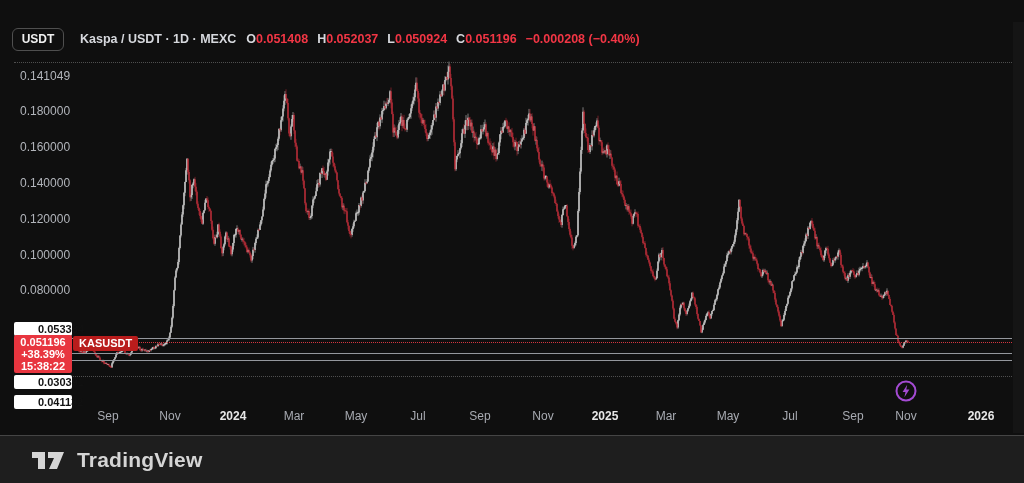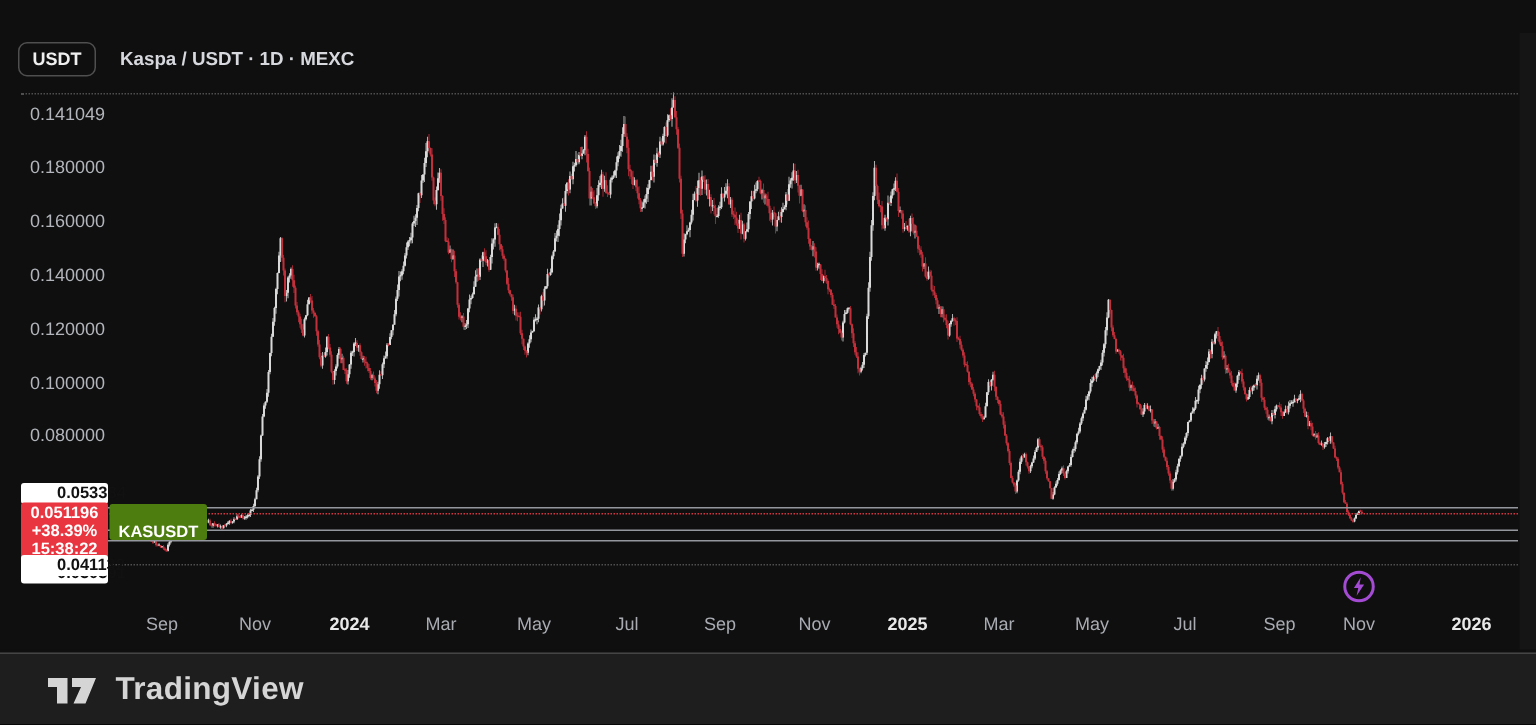"O0.051408" div.ohlc { html: none -> <div> <span><span>O</span><span>0.051408</span></span> <span><span>H</span><span>0.052037</span></span> <span><span>L</span><span>0.050924</span></span> <span><span>C</span><span>0.051196</span></span> <span>−0.000208 (−0.40%)</span> </div> }
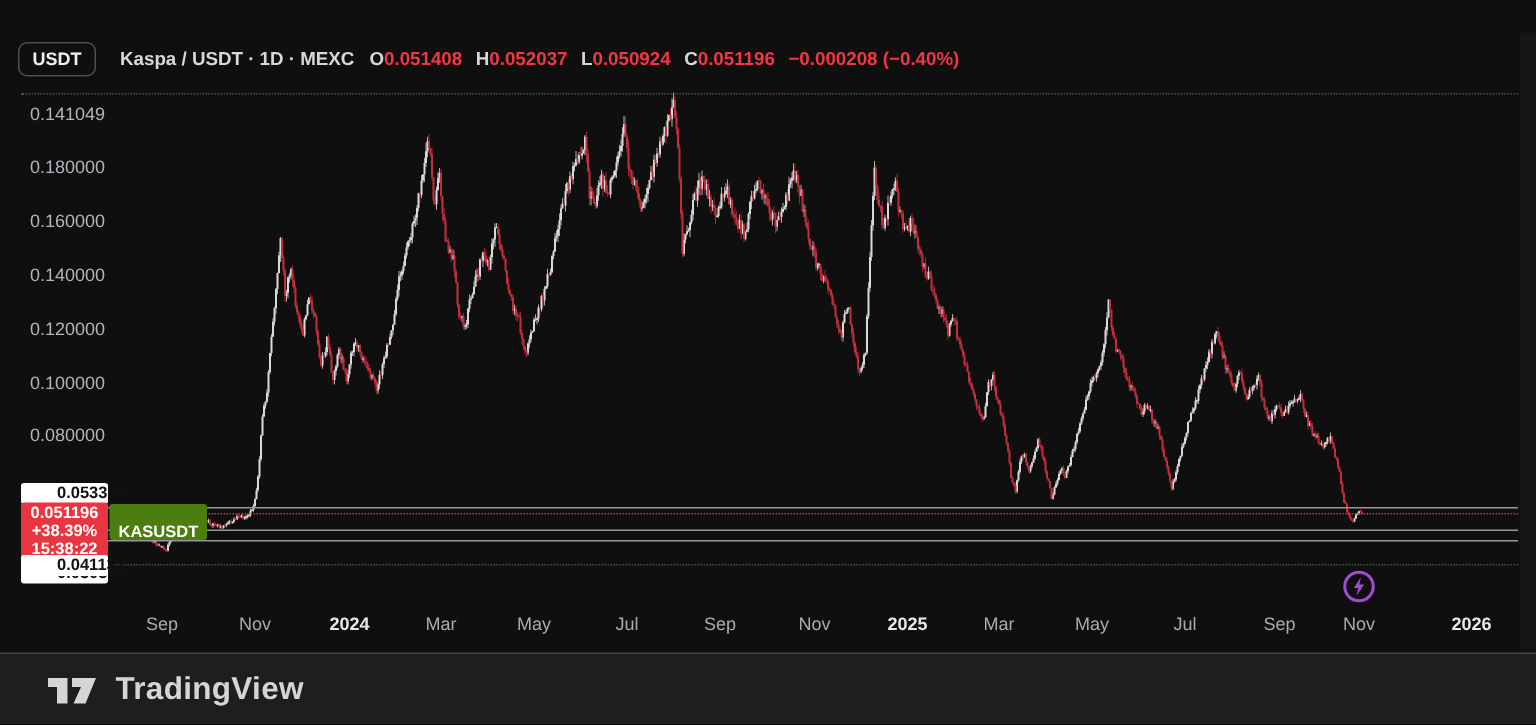"KASUSDT" .ticker-tag { background: #4d7c0f -> #b91c1c; padding: 12px 6px -> 0 6px }
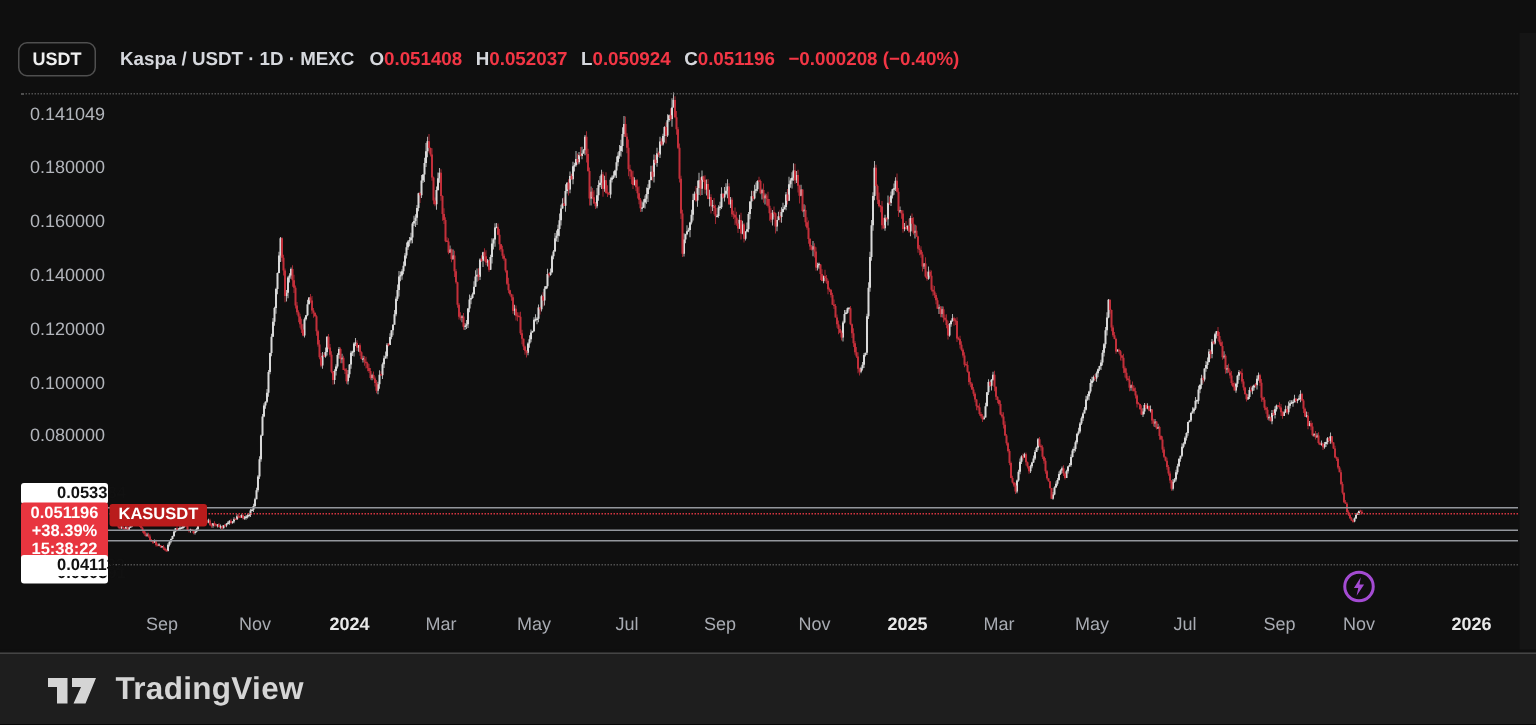"0.041132" div.tag-white { top: 370px -> 395px }
